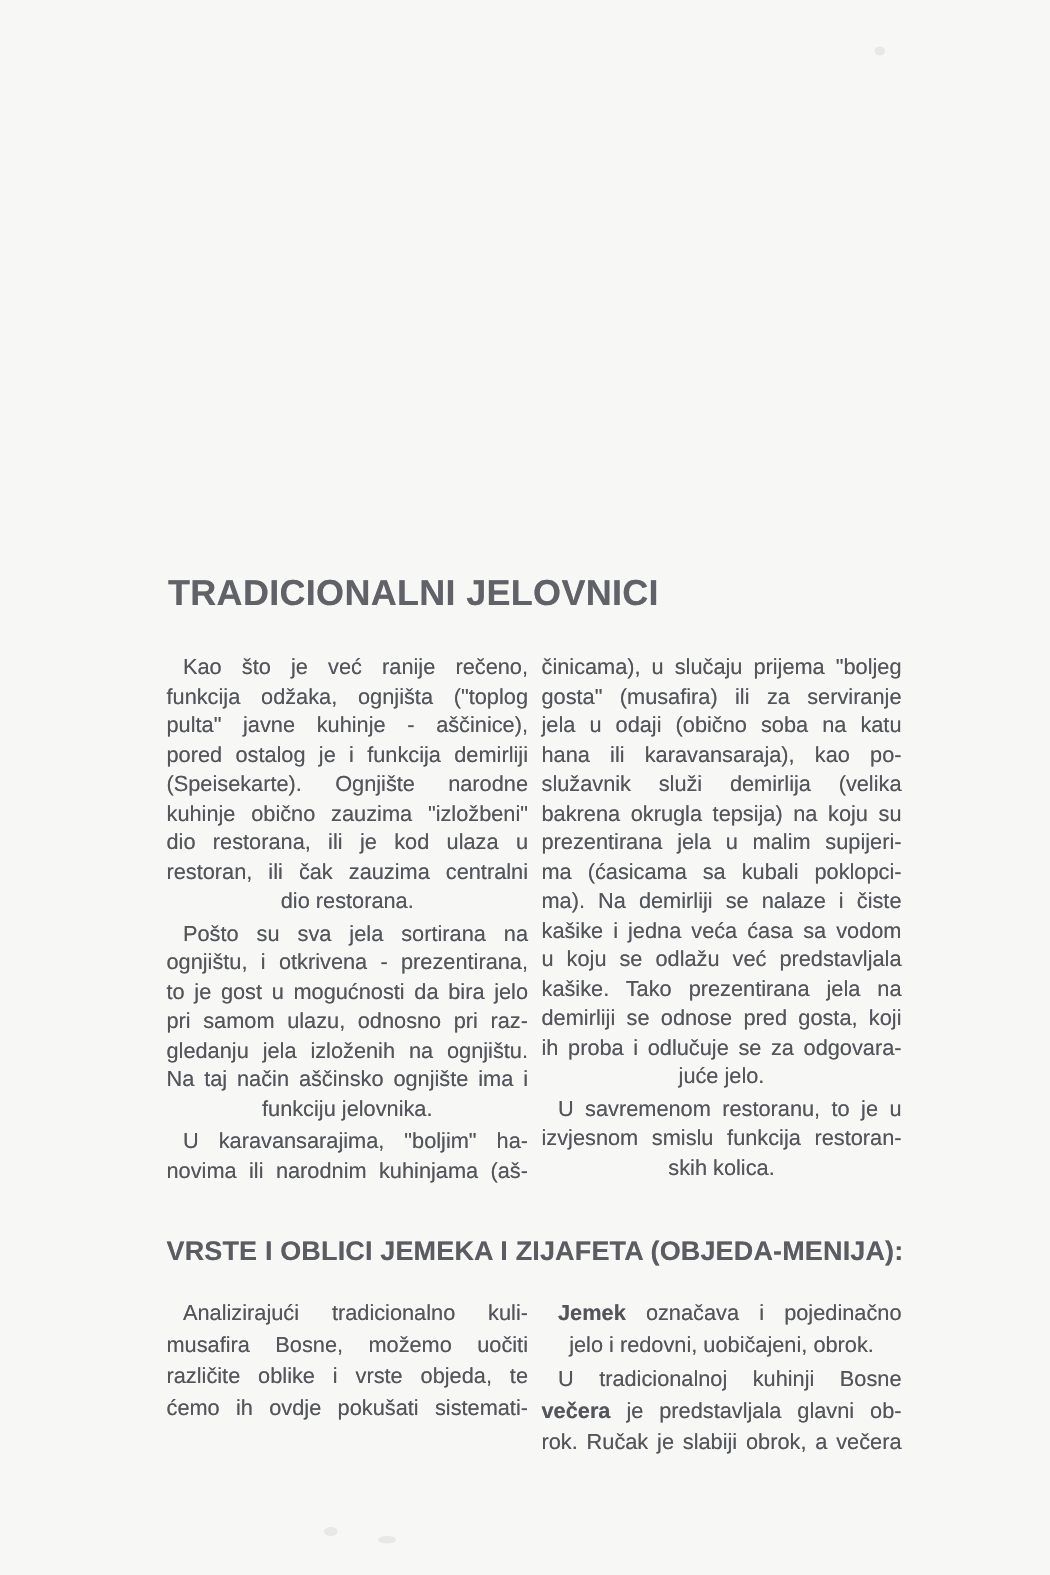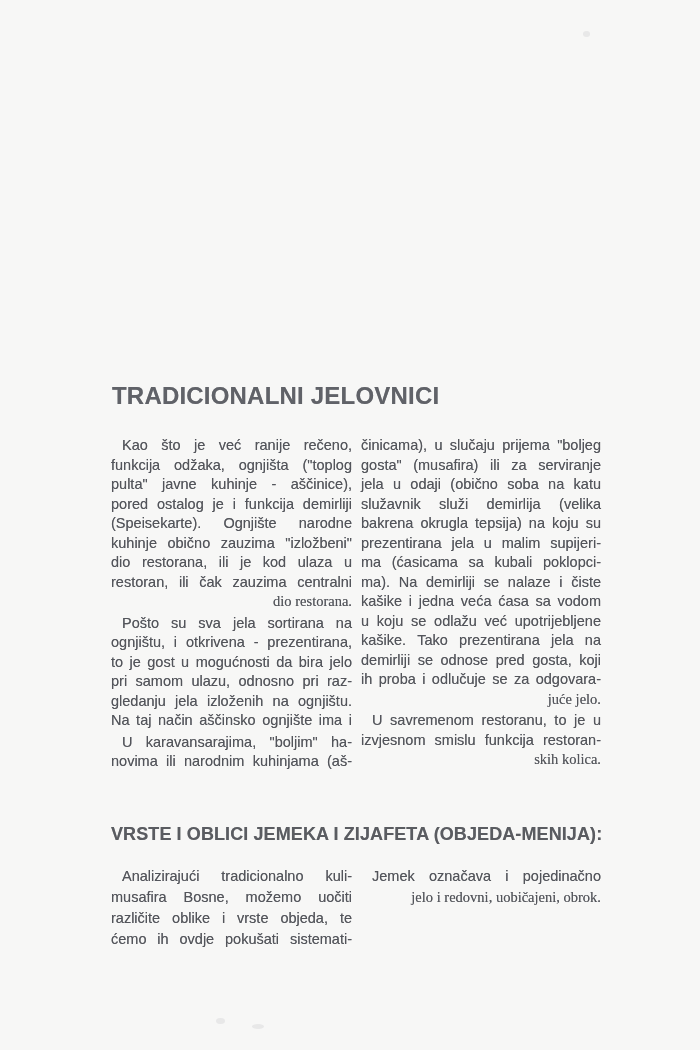"hana ili karavansaraja), kao po-" div.tline { html: none -> <div>hana ili karavansaraja), kao po-</div> }
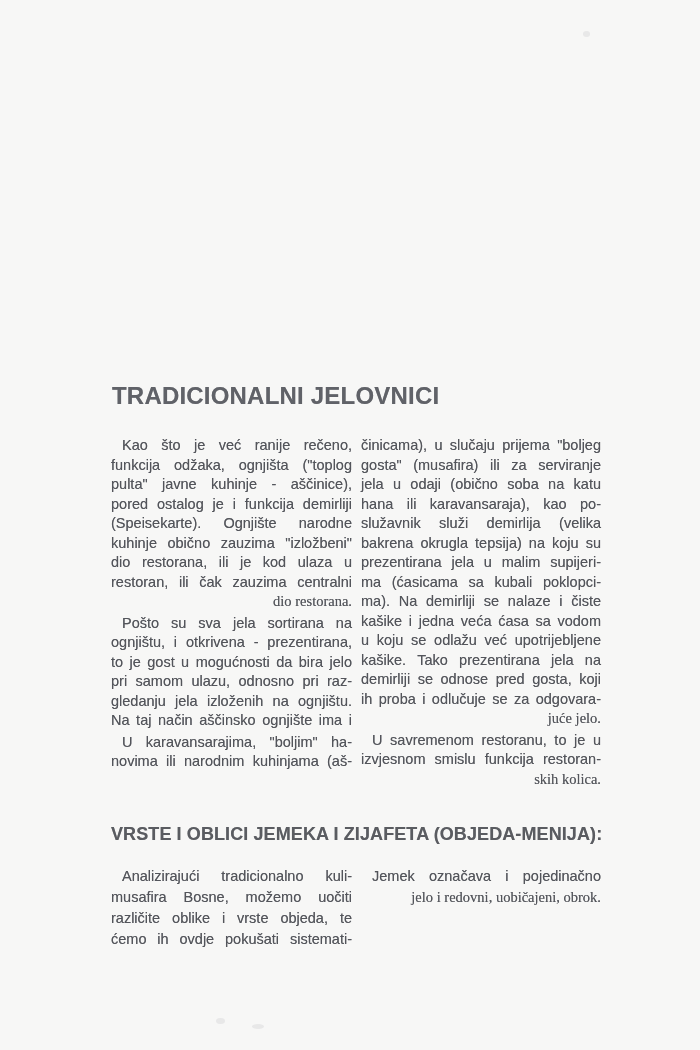"dio restorana." .tline.lastline { font-family: Liberation Serif, serif -> none; text-align: right -> center }
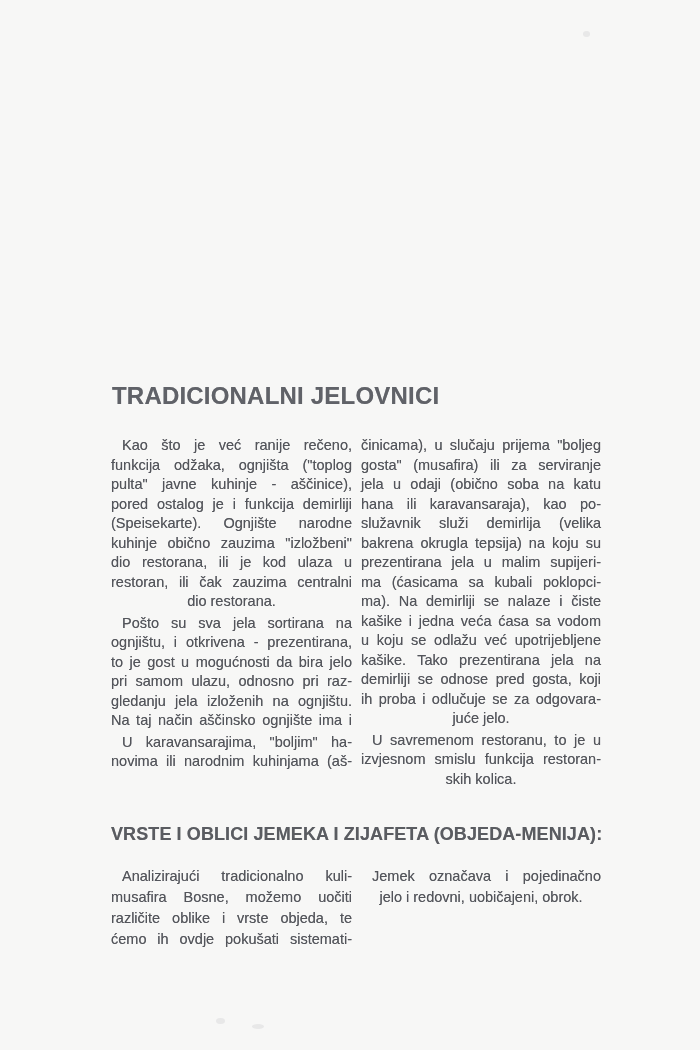"u koju se odlažu već" div.tline { text: upotrijebljene -> predstavljala }
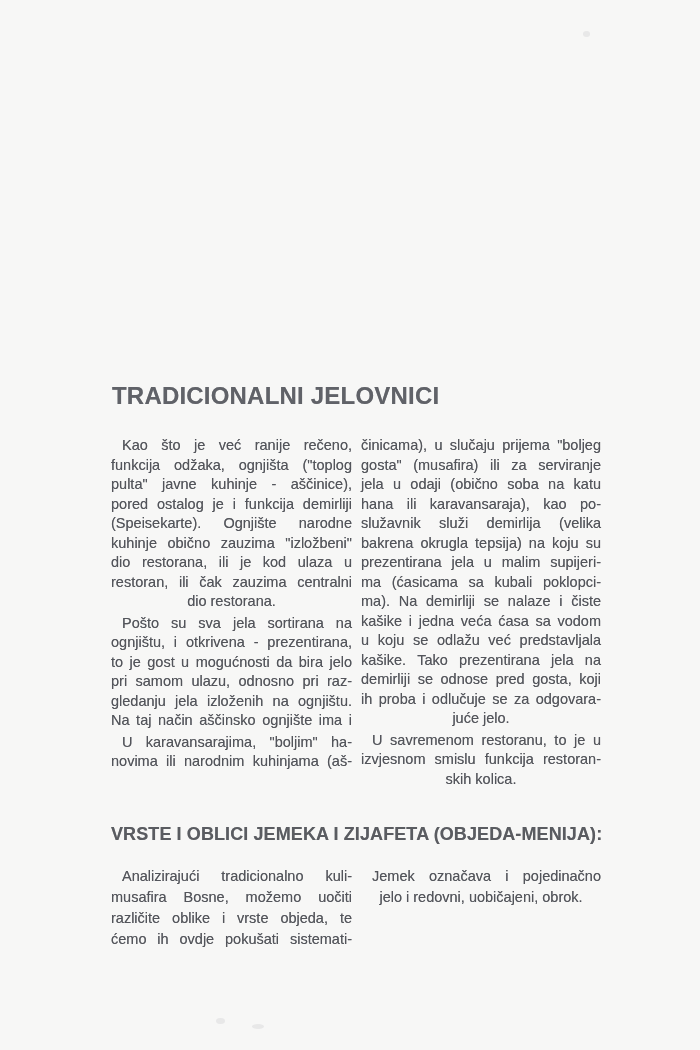"funkciju jelovnika." div.tline { html: none -> <div>funkciju jelovnika.</div> }
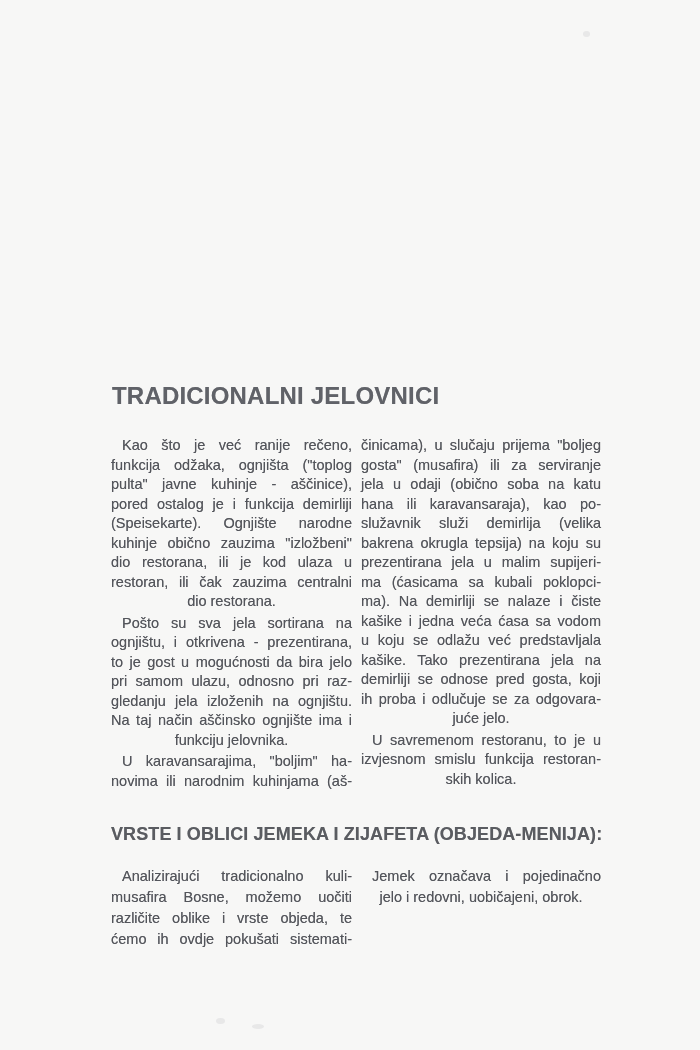"Jemek" .tline b { font-weight: normal -> bold }
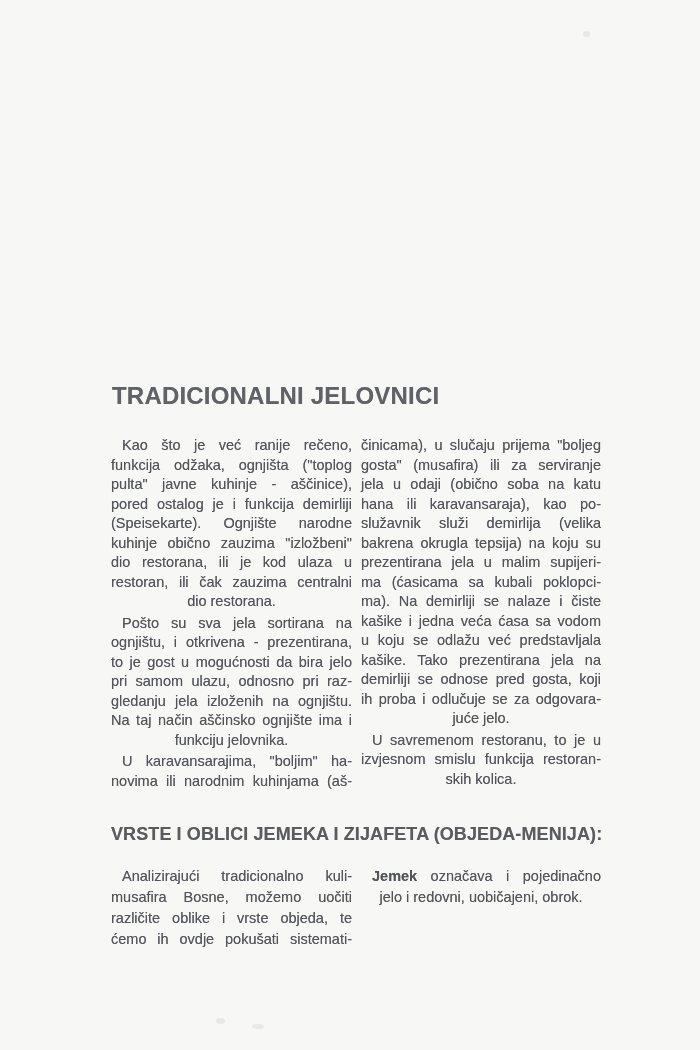"U tradicionalnoj kuhinji Bosne" div.para { html: none -> <div> <div>U tradicionalnoj kuhinji Bosne</div> <div><b>večera</b> je predstavljala glavni ob-</div> <div>rok. Ručak je slabiji obrok, a večera</div> </div> }
